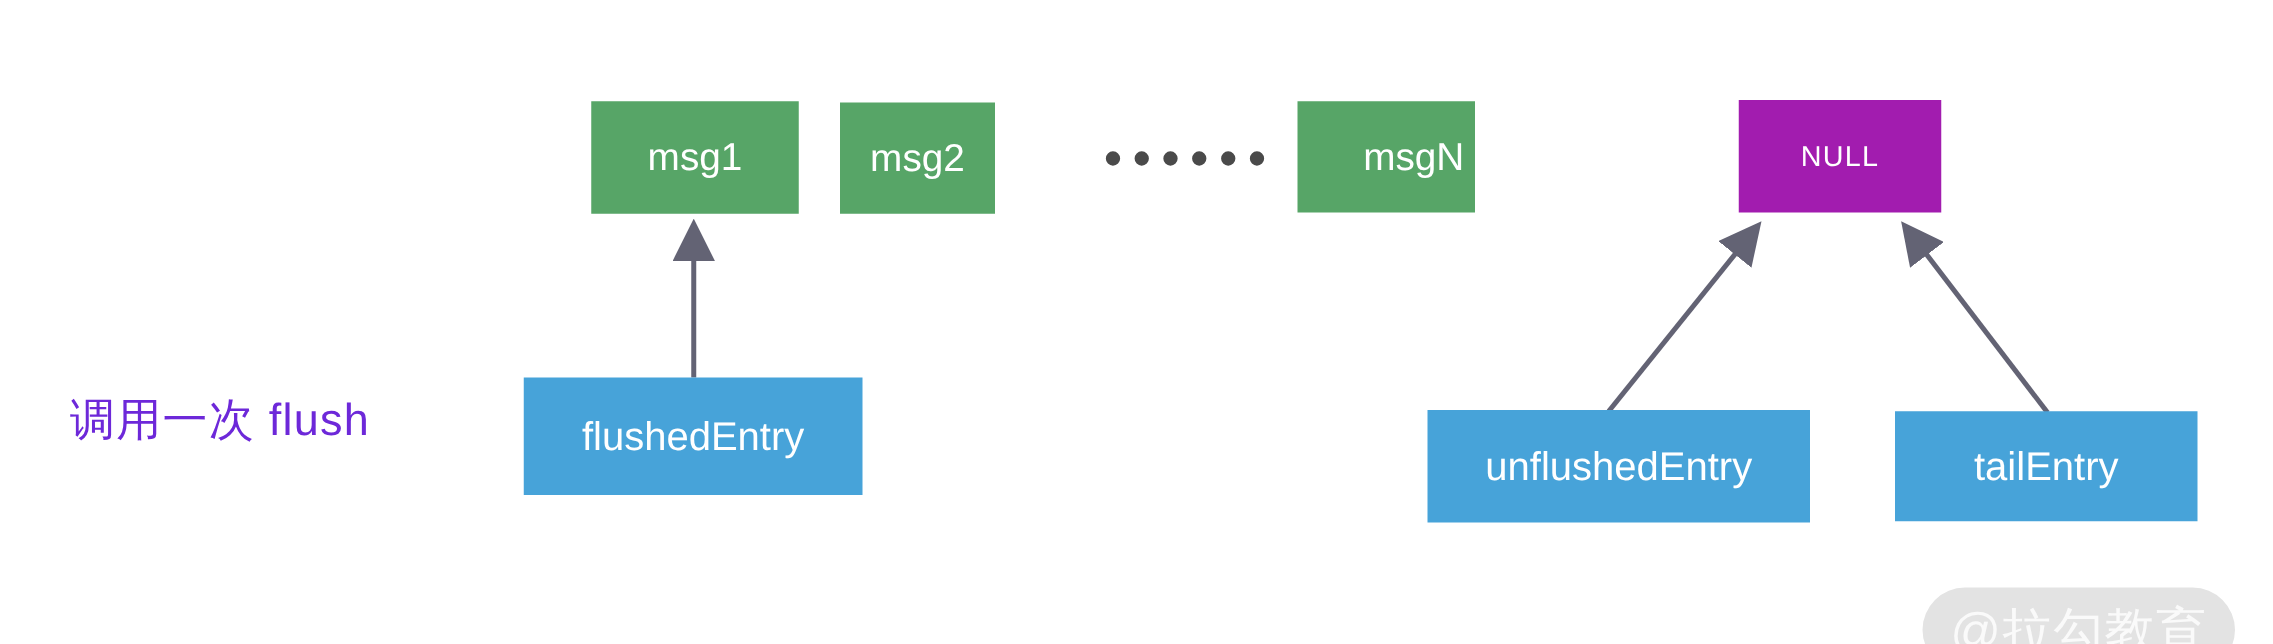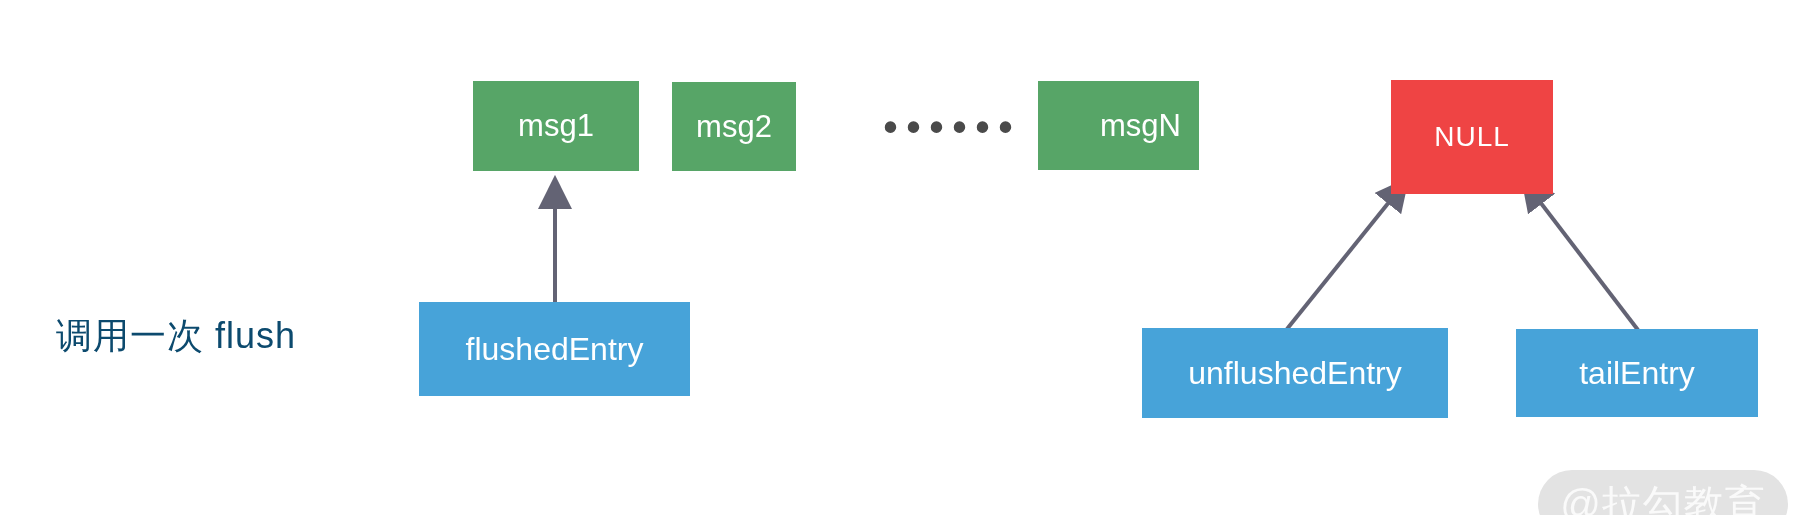"msgN" .box-msgN { width: 161px -> 142px }
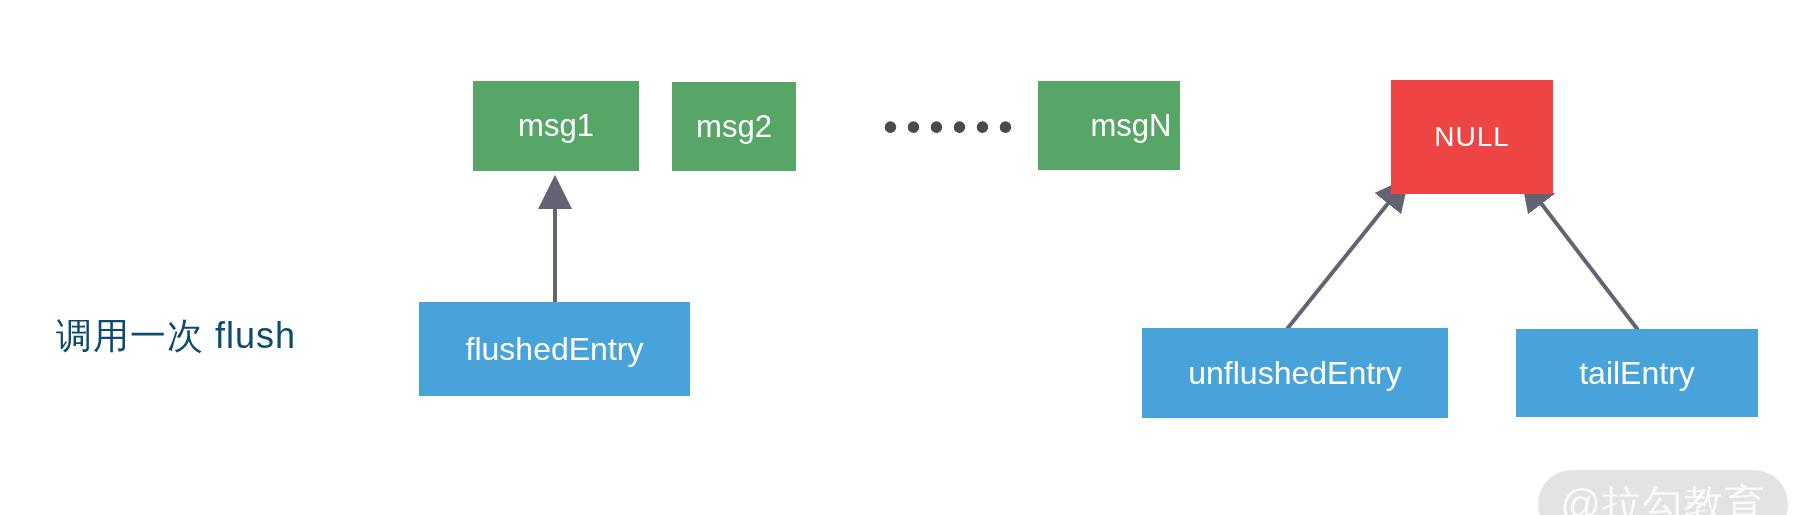"NULL" .nullbox { background: #ef4444 -> #a21caf; font-size: 28px -> 23px; height: 114px -> 90px }
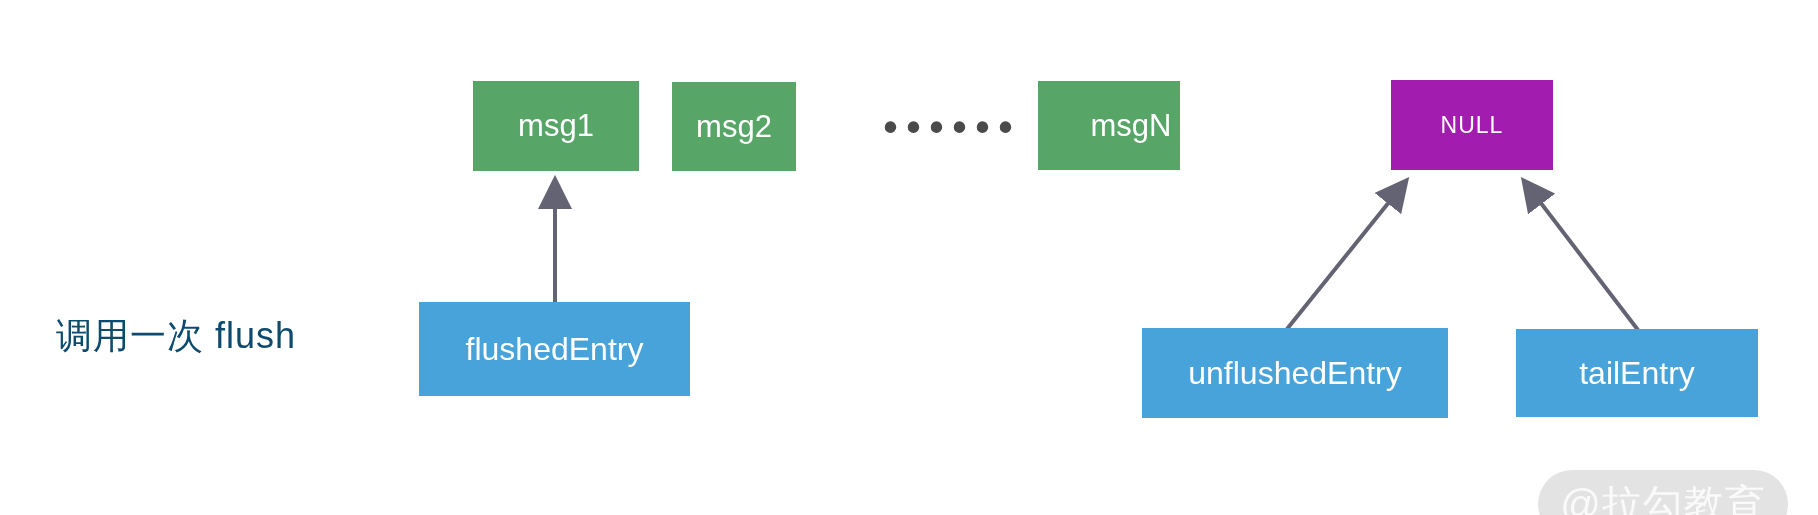"调用一次 flush" .caption { color: #0c4a6e -> #6d28d9 }
